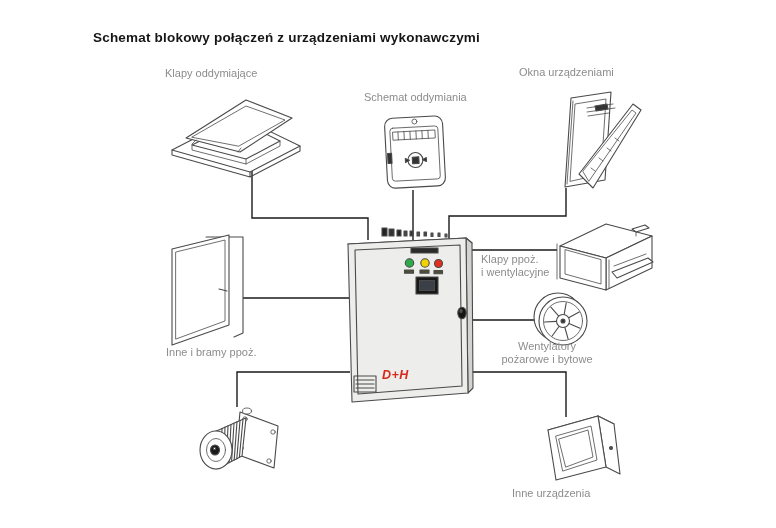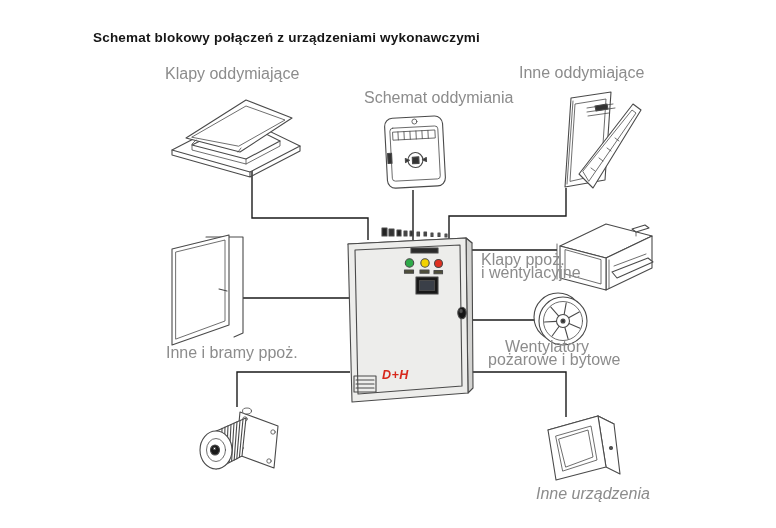"Klapy oddymiające" .lbl { font-size: 16px -> 11px }
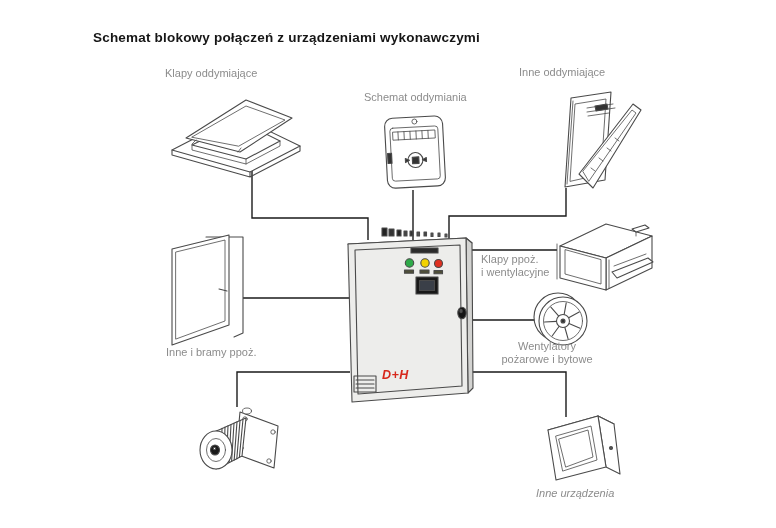"Inne oddymiające" div.lbl { text: Inne oddymiające -> Okna urządzeniami }
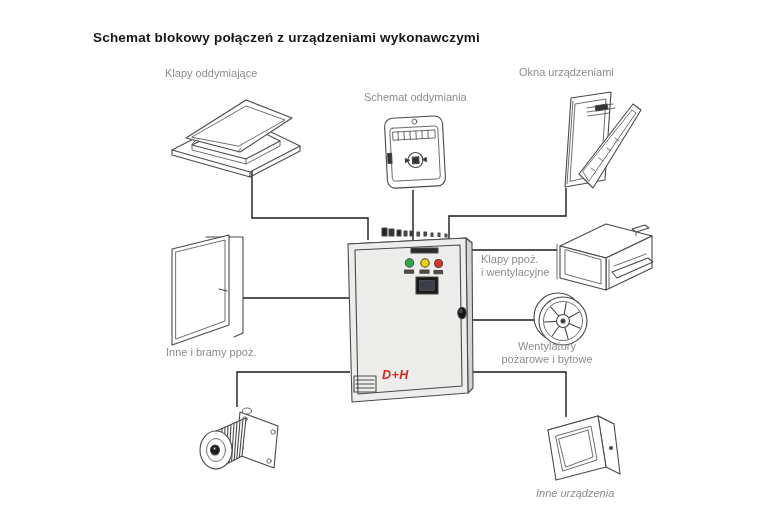"Inne urządzenia" .lbl-inne { font-style: italic -> none; left: 536px -> 512px }
